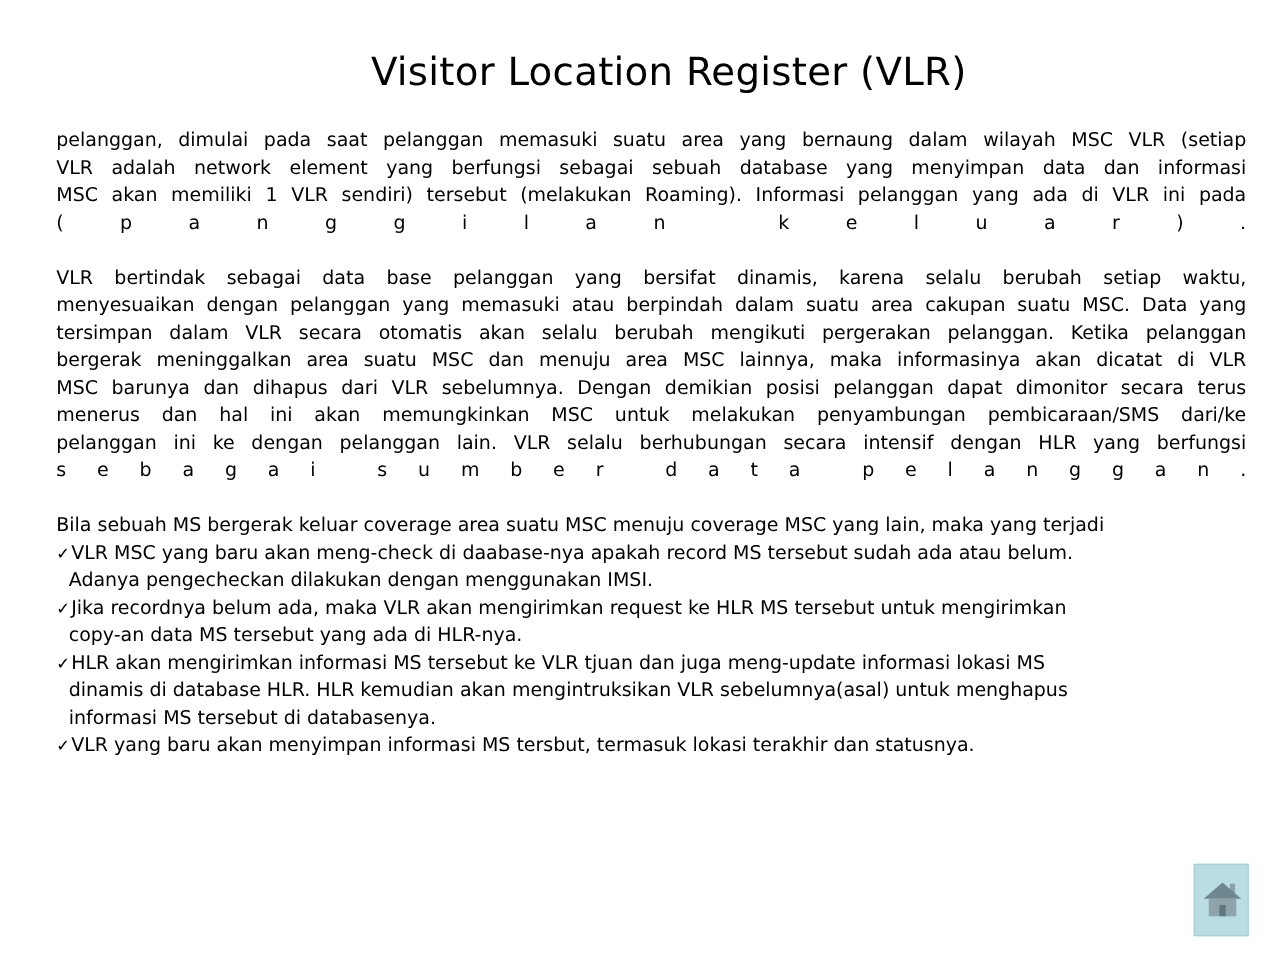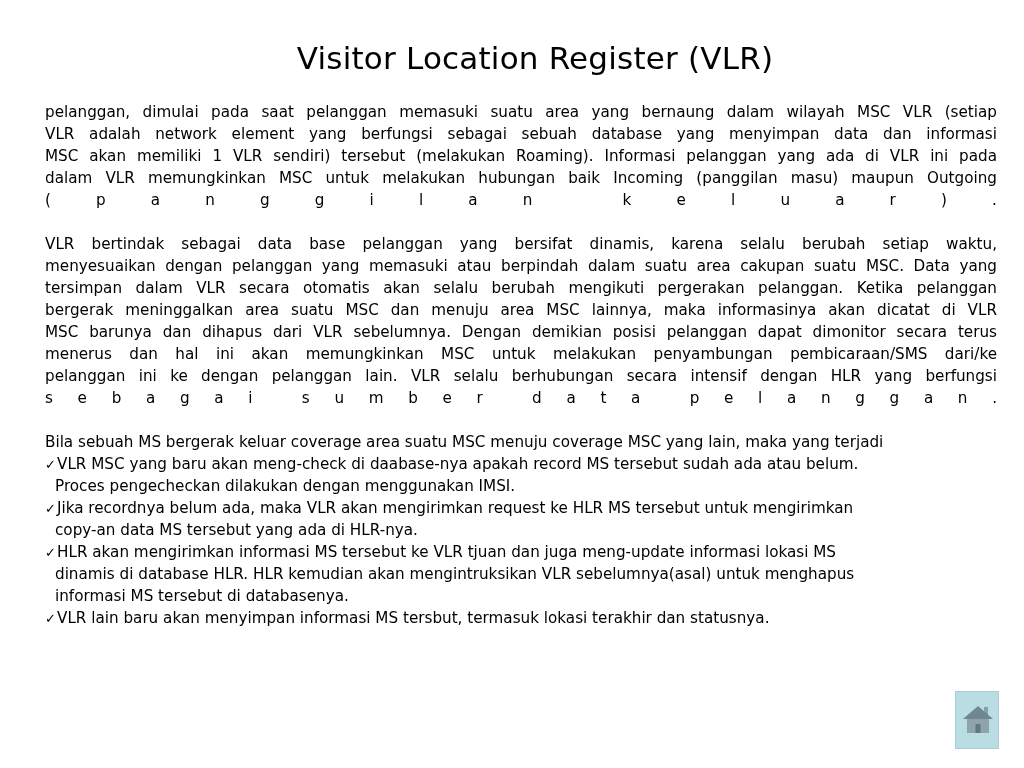"dalam VLR memungkinkan MSC untuk" span.jline { html: <span>dalam VLR memungkinkan MSC untuk melakukan hubungan baik Incoming (panggilan masu) maupun Outgoing</span> -> none }
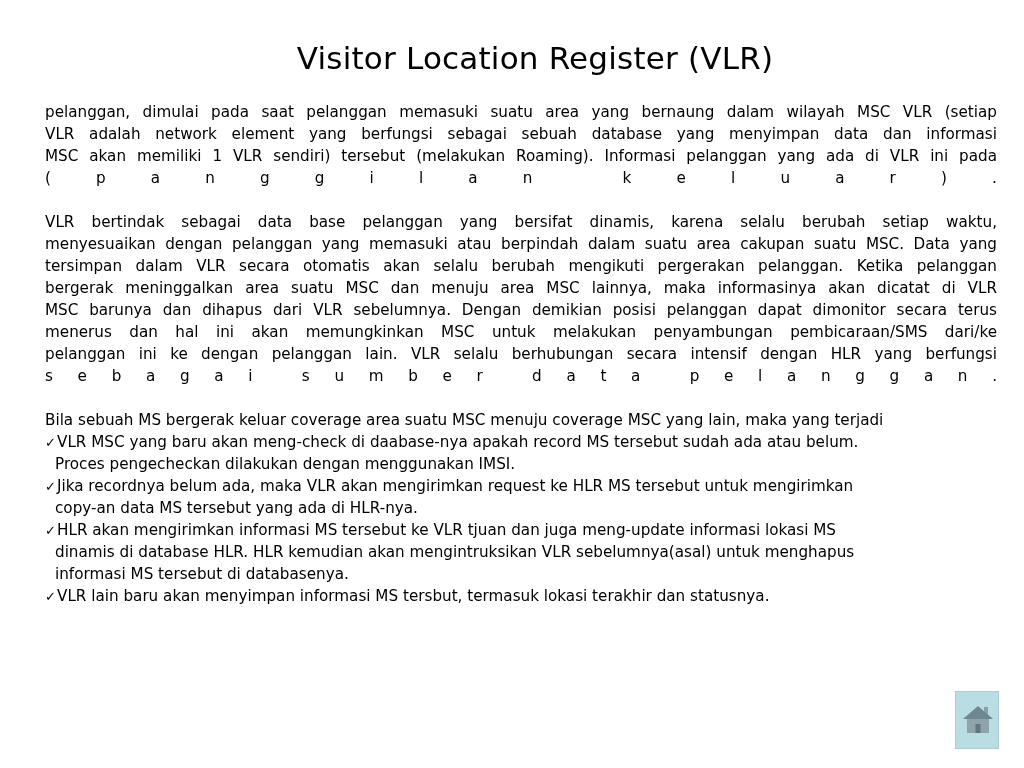"Proces pengecheckan dilakukan dengan" span.cont { text: Proces -> Adanya }
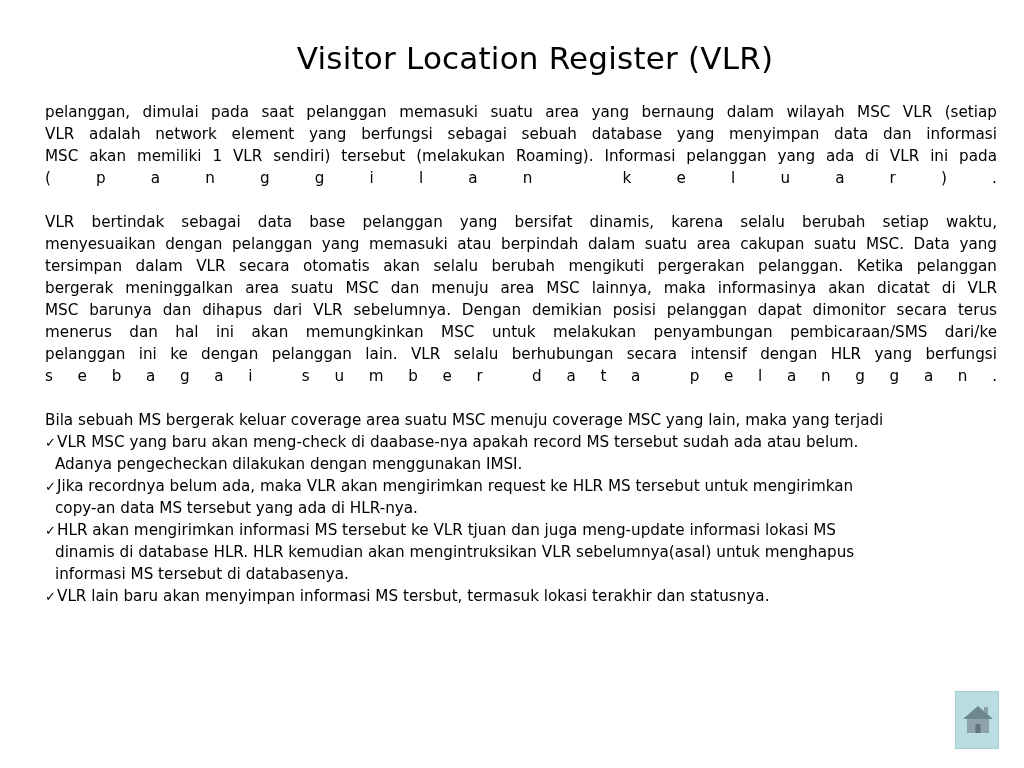"VLR lain baru akan menyimpan" span { text: lain -> yang }
